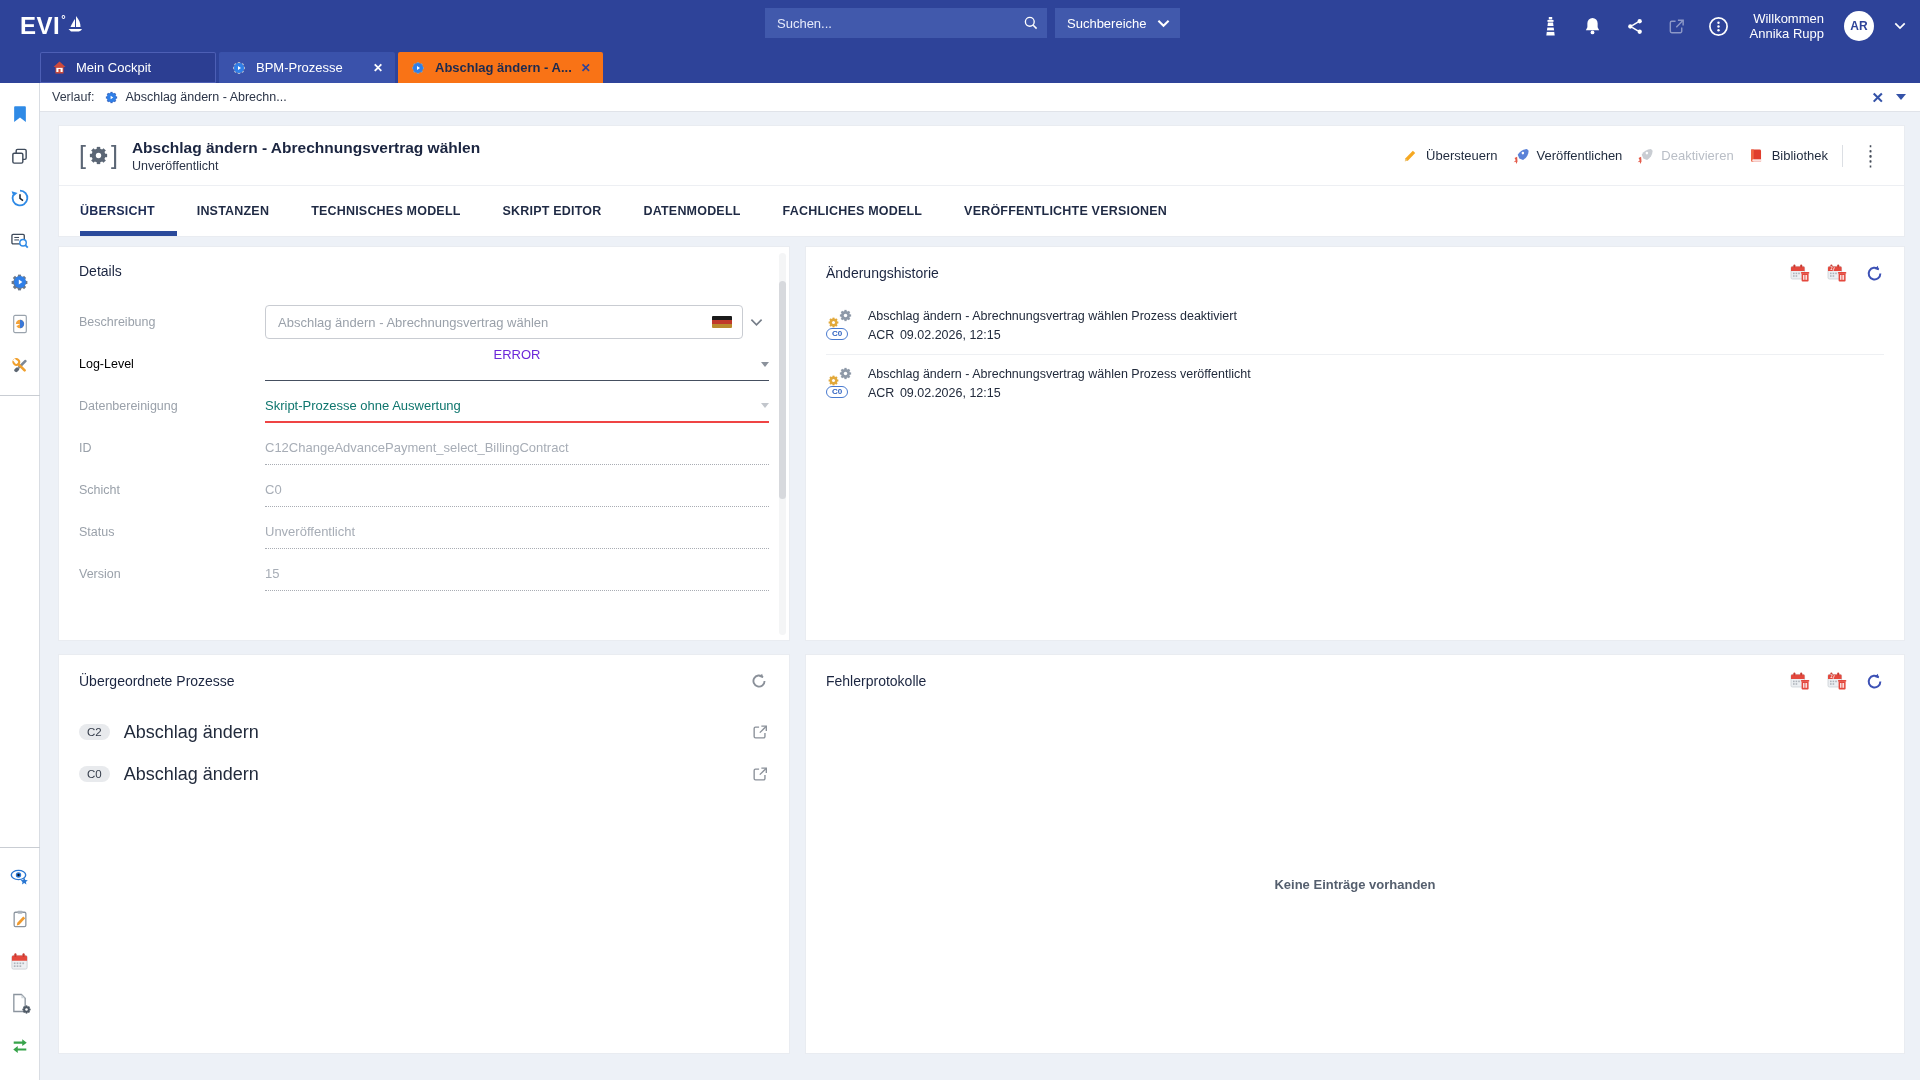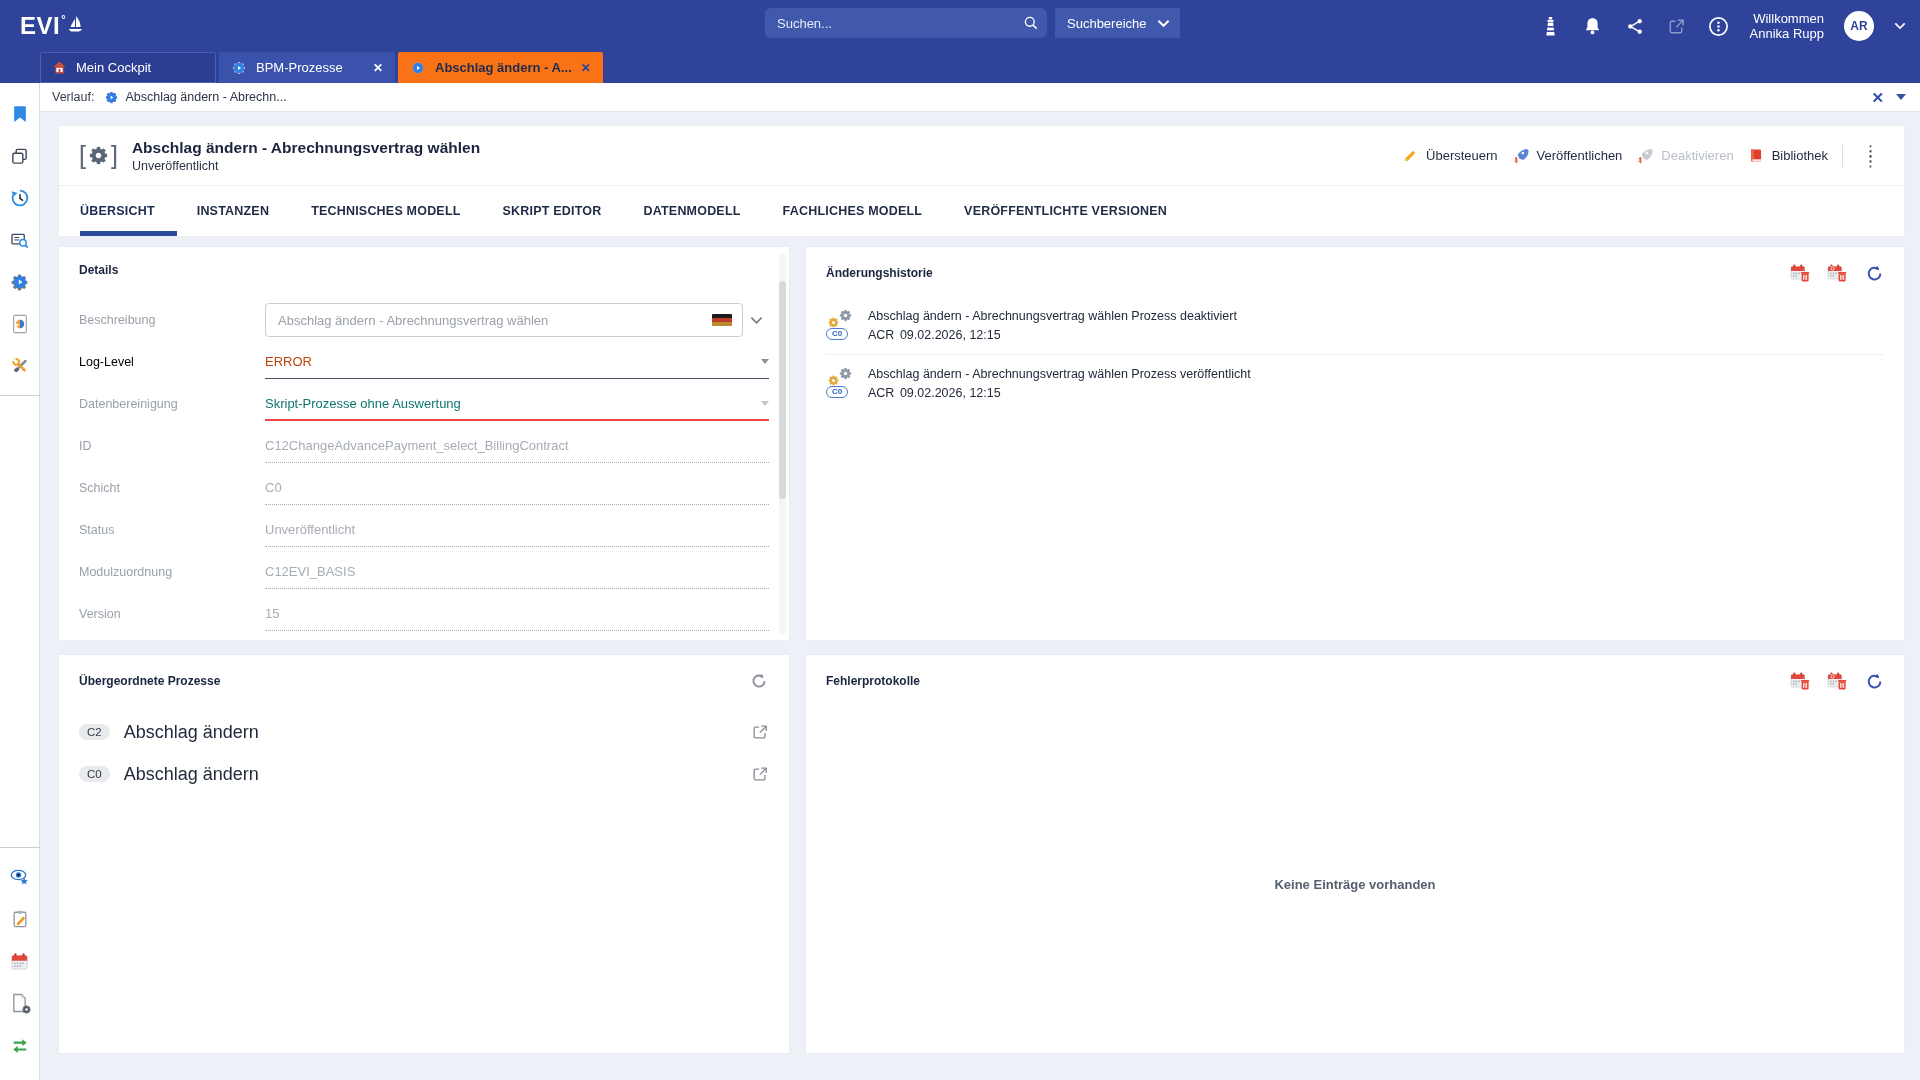"Suchen..." .search-box { border-radius: 6px -> none }
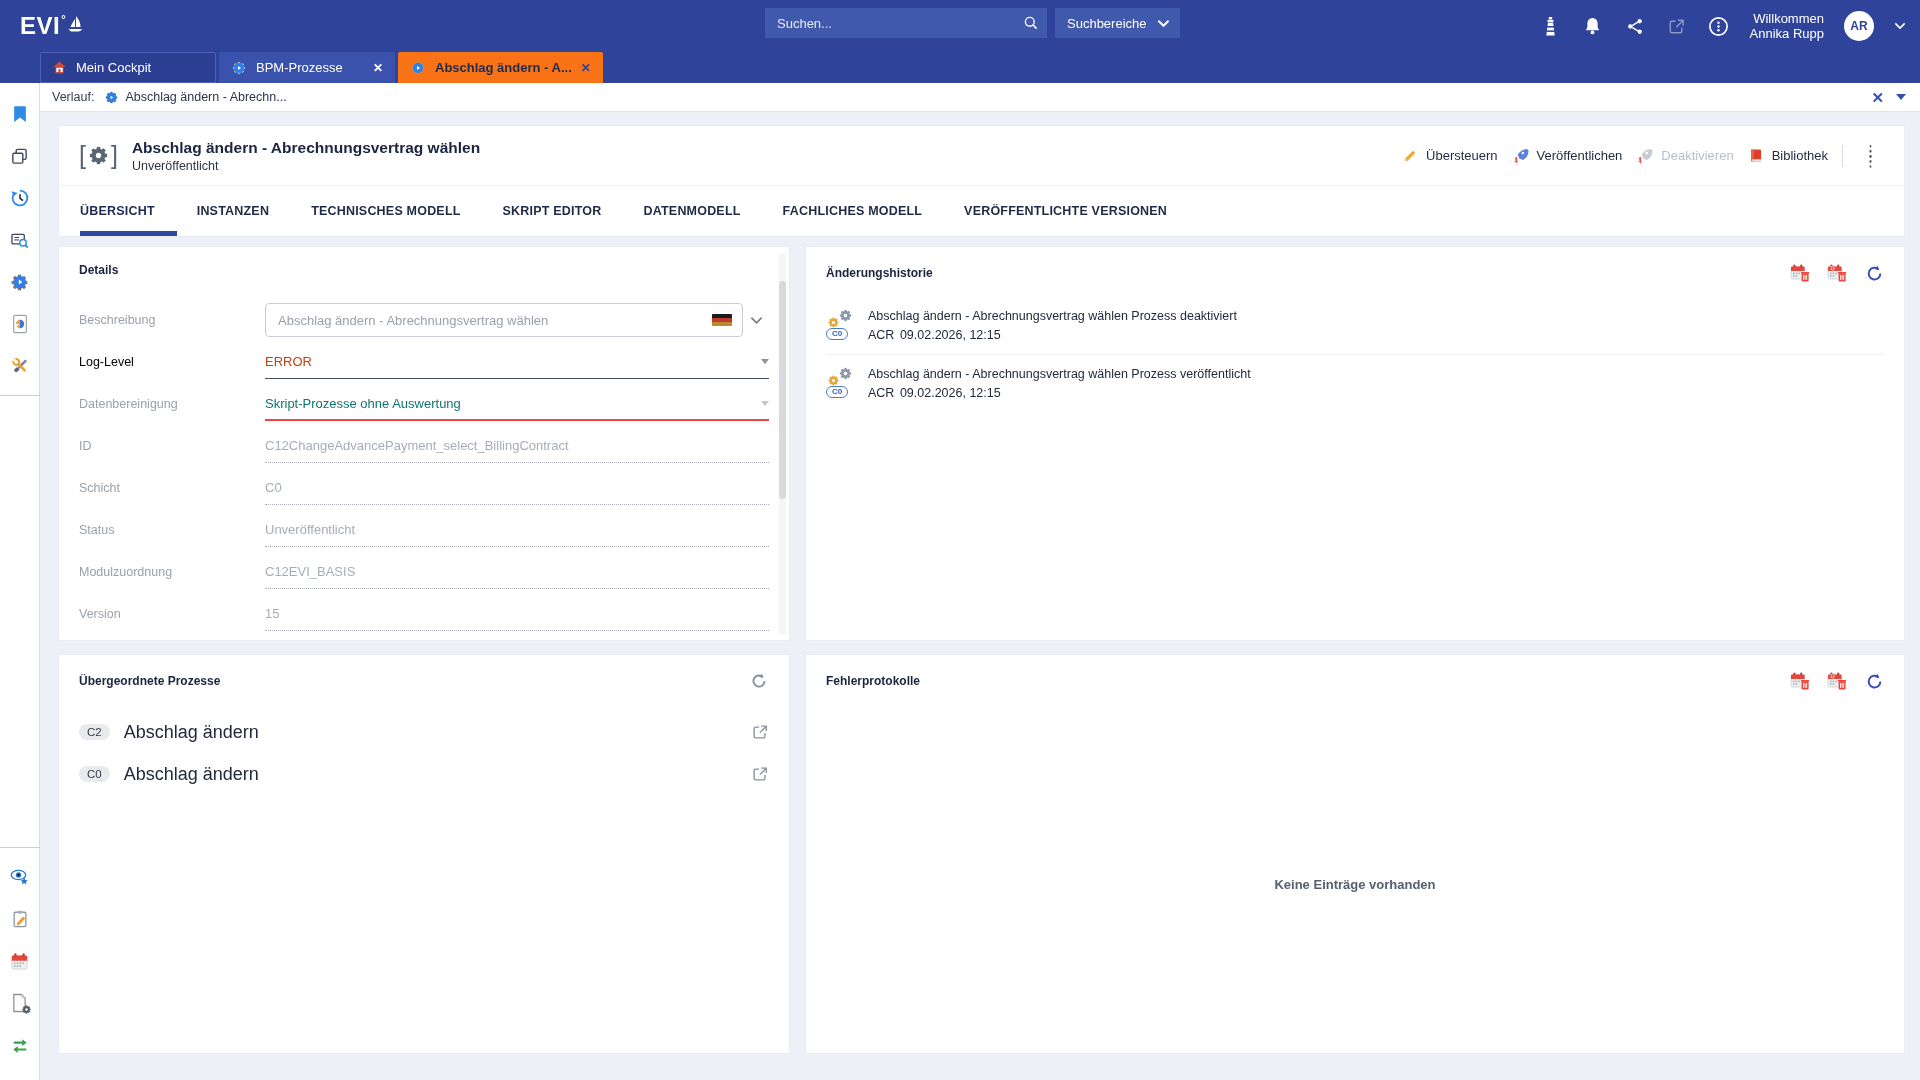"Details" .panel-title { font-size: 12px -> 14px; font-weight: bold -> normal }
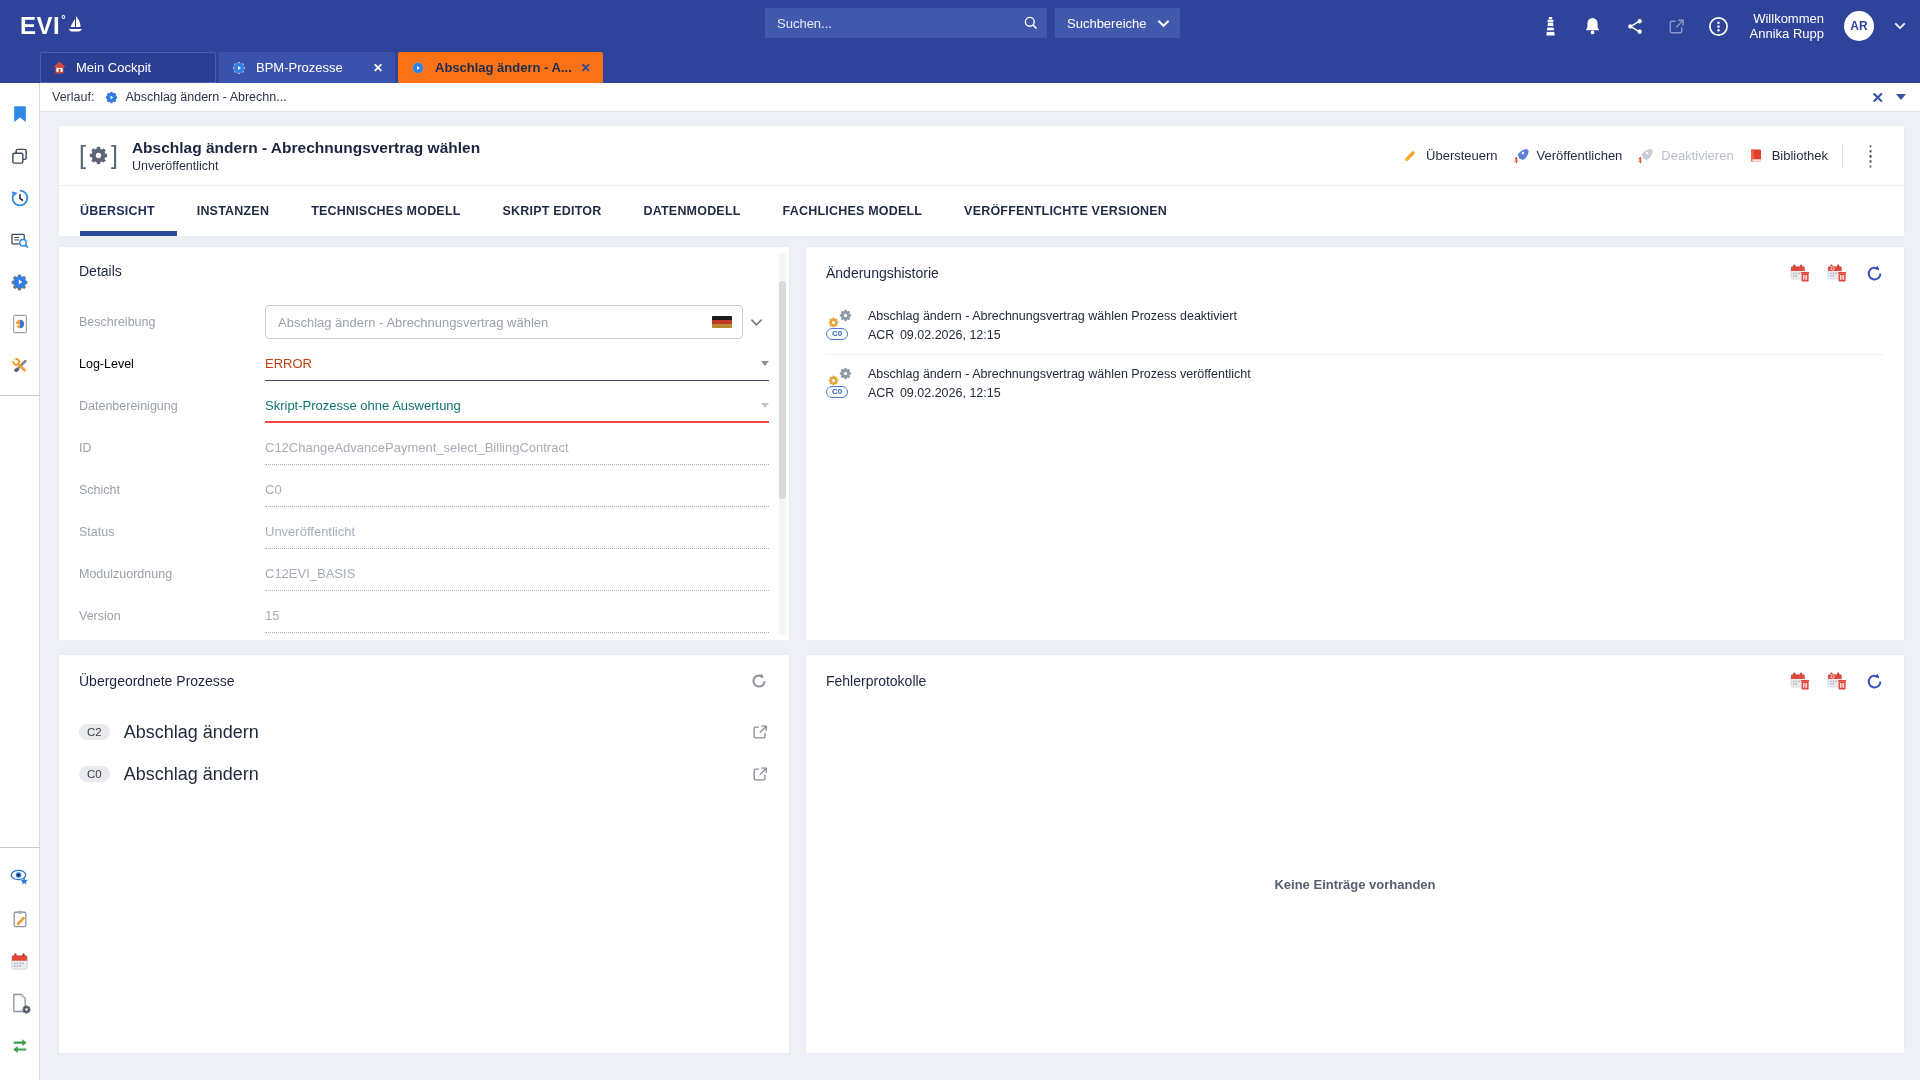"ERROR" .fline.sel-active { color: #c2410c -> #6d28d9; flex-direction: none -> column }
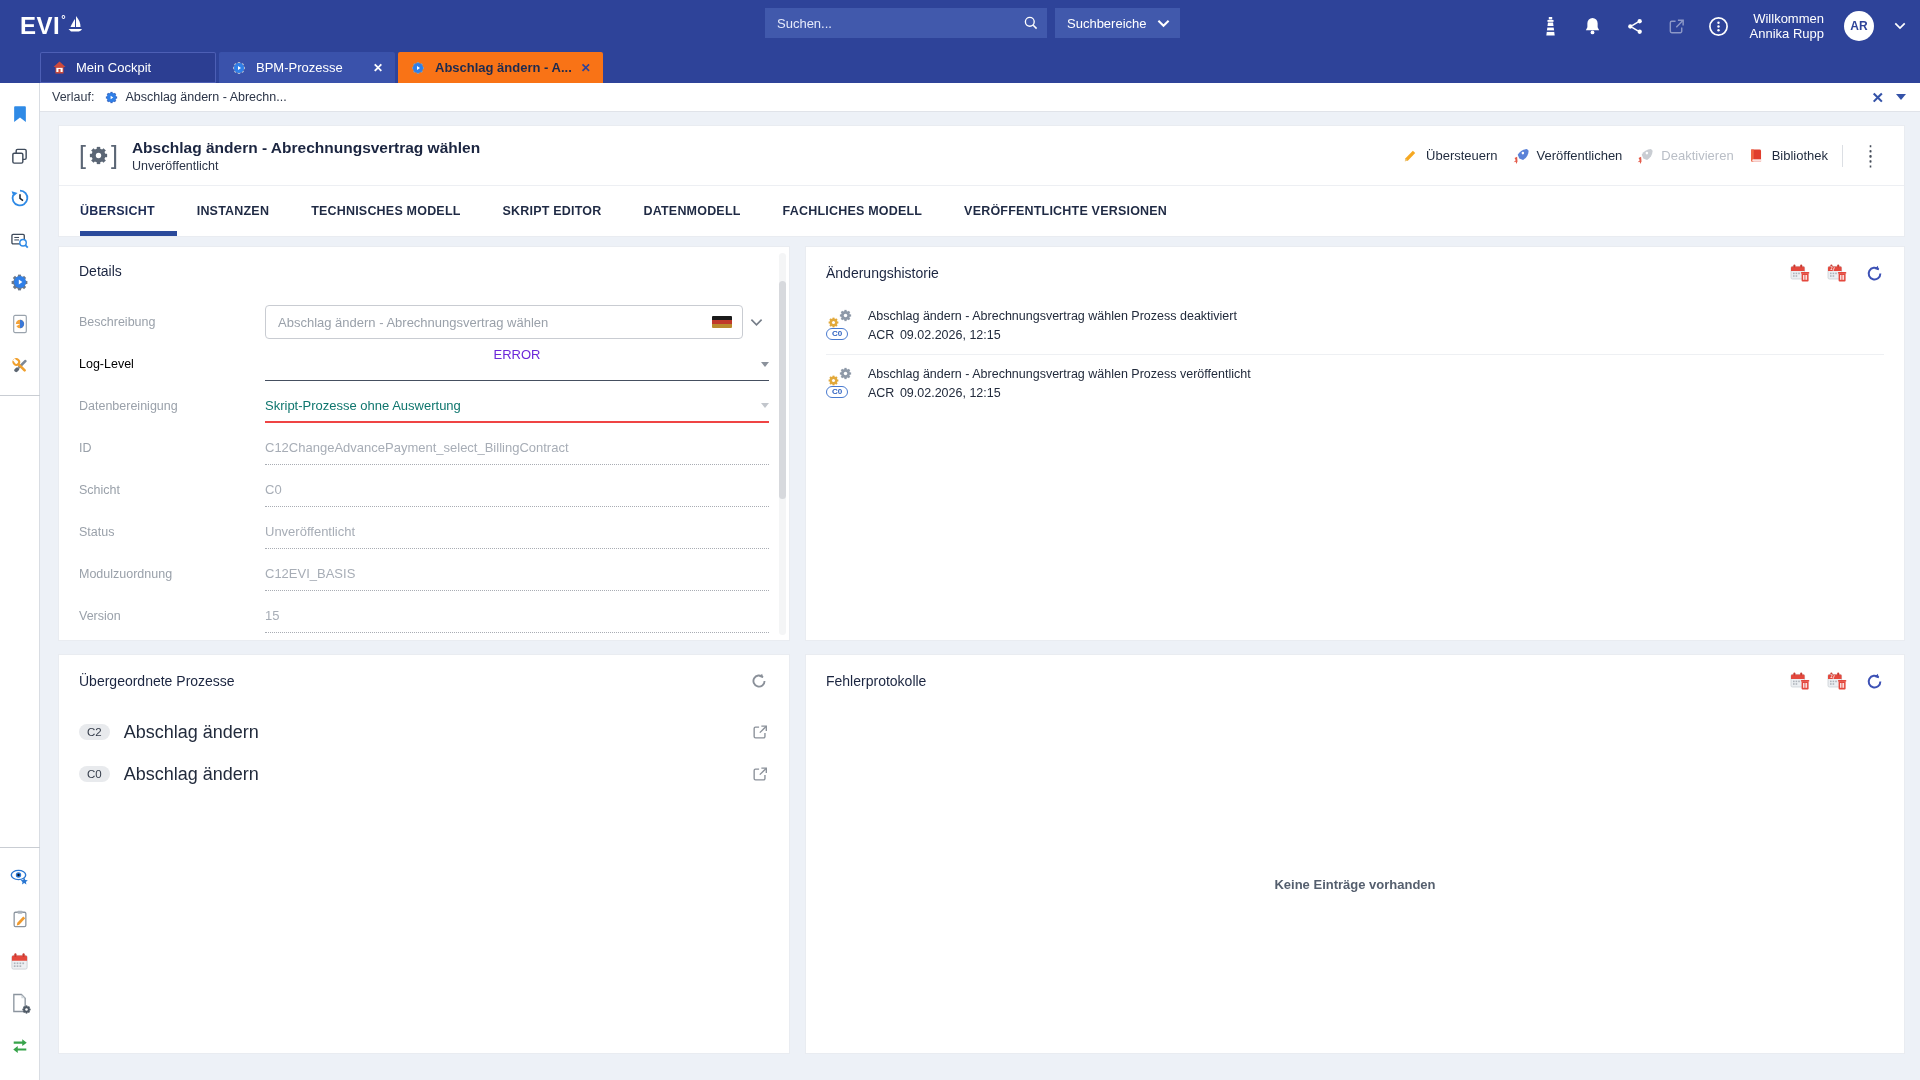"Modulzuordnung" div.frow { html: <div> <span>Modulzuordnung</span> <div> <div> <span>C12EVI_BASIS</span> </div> </div> </div> -> none }
